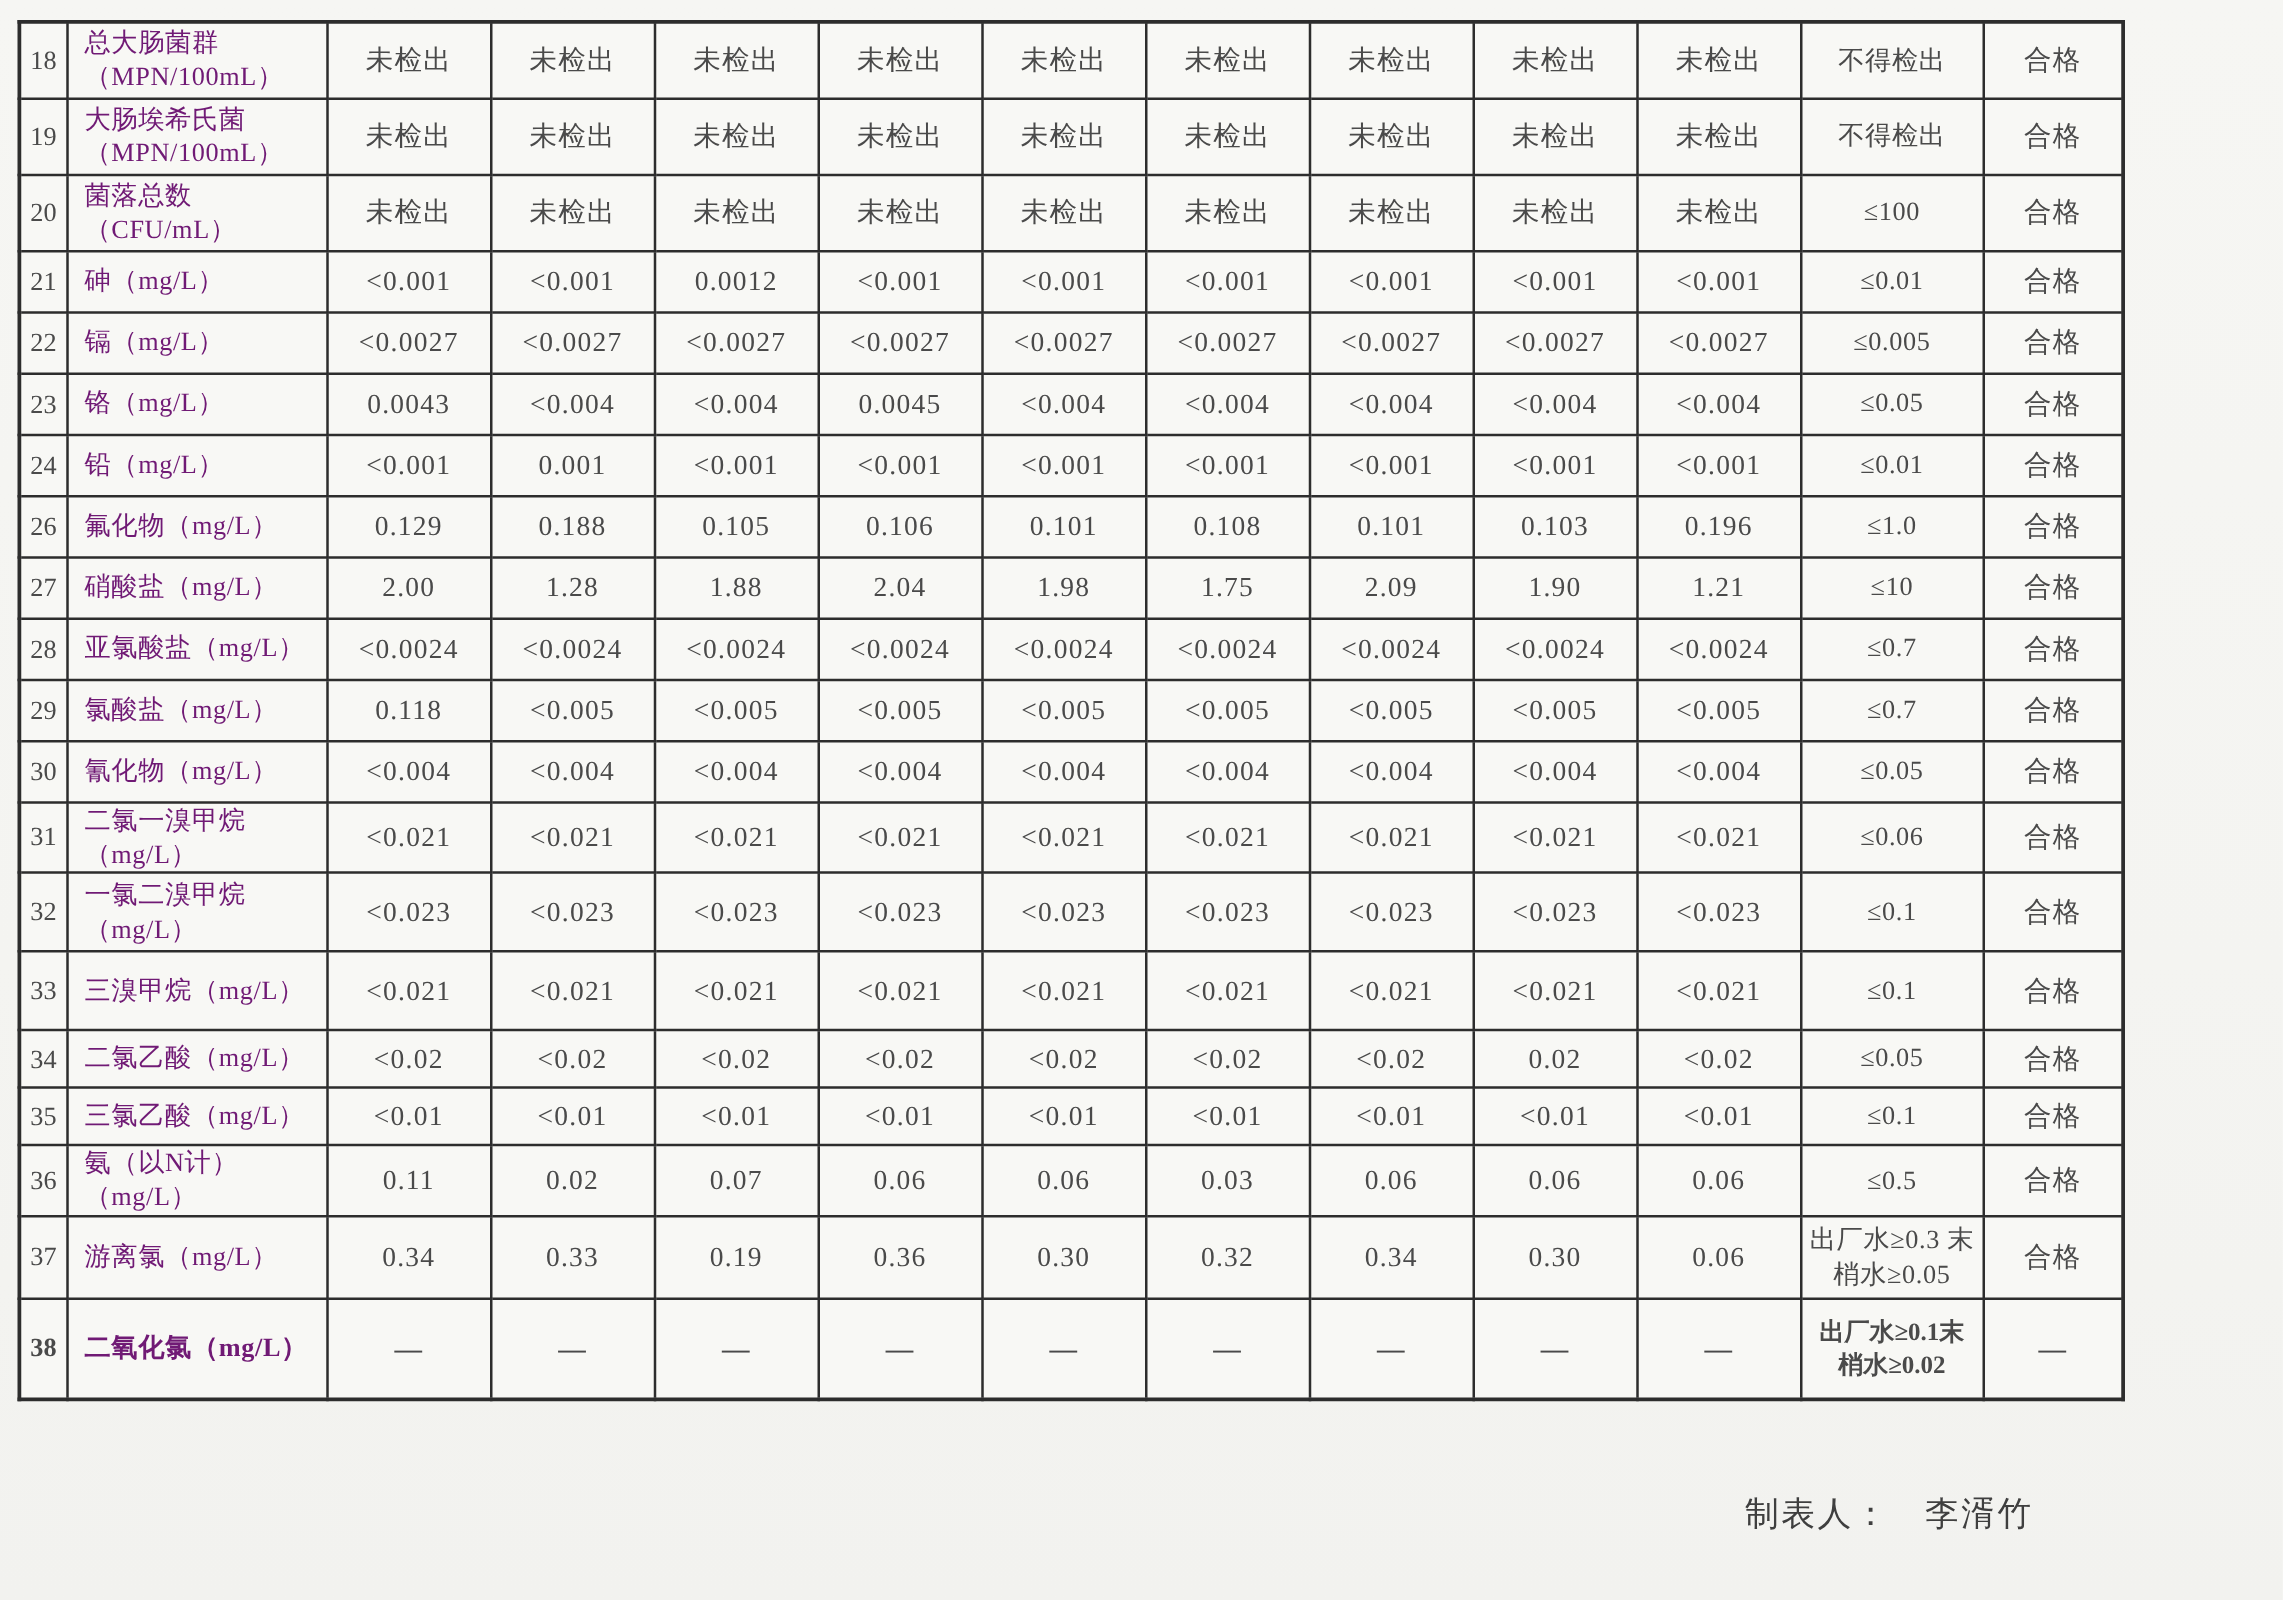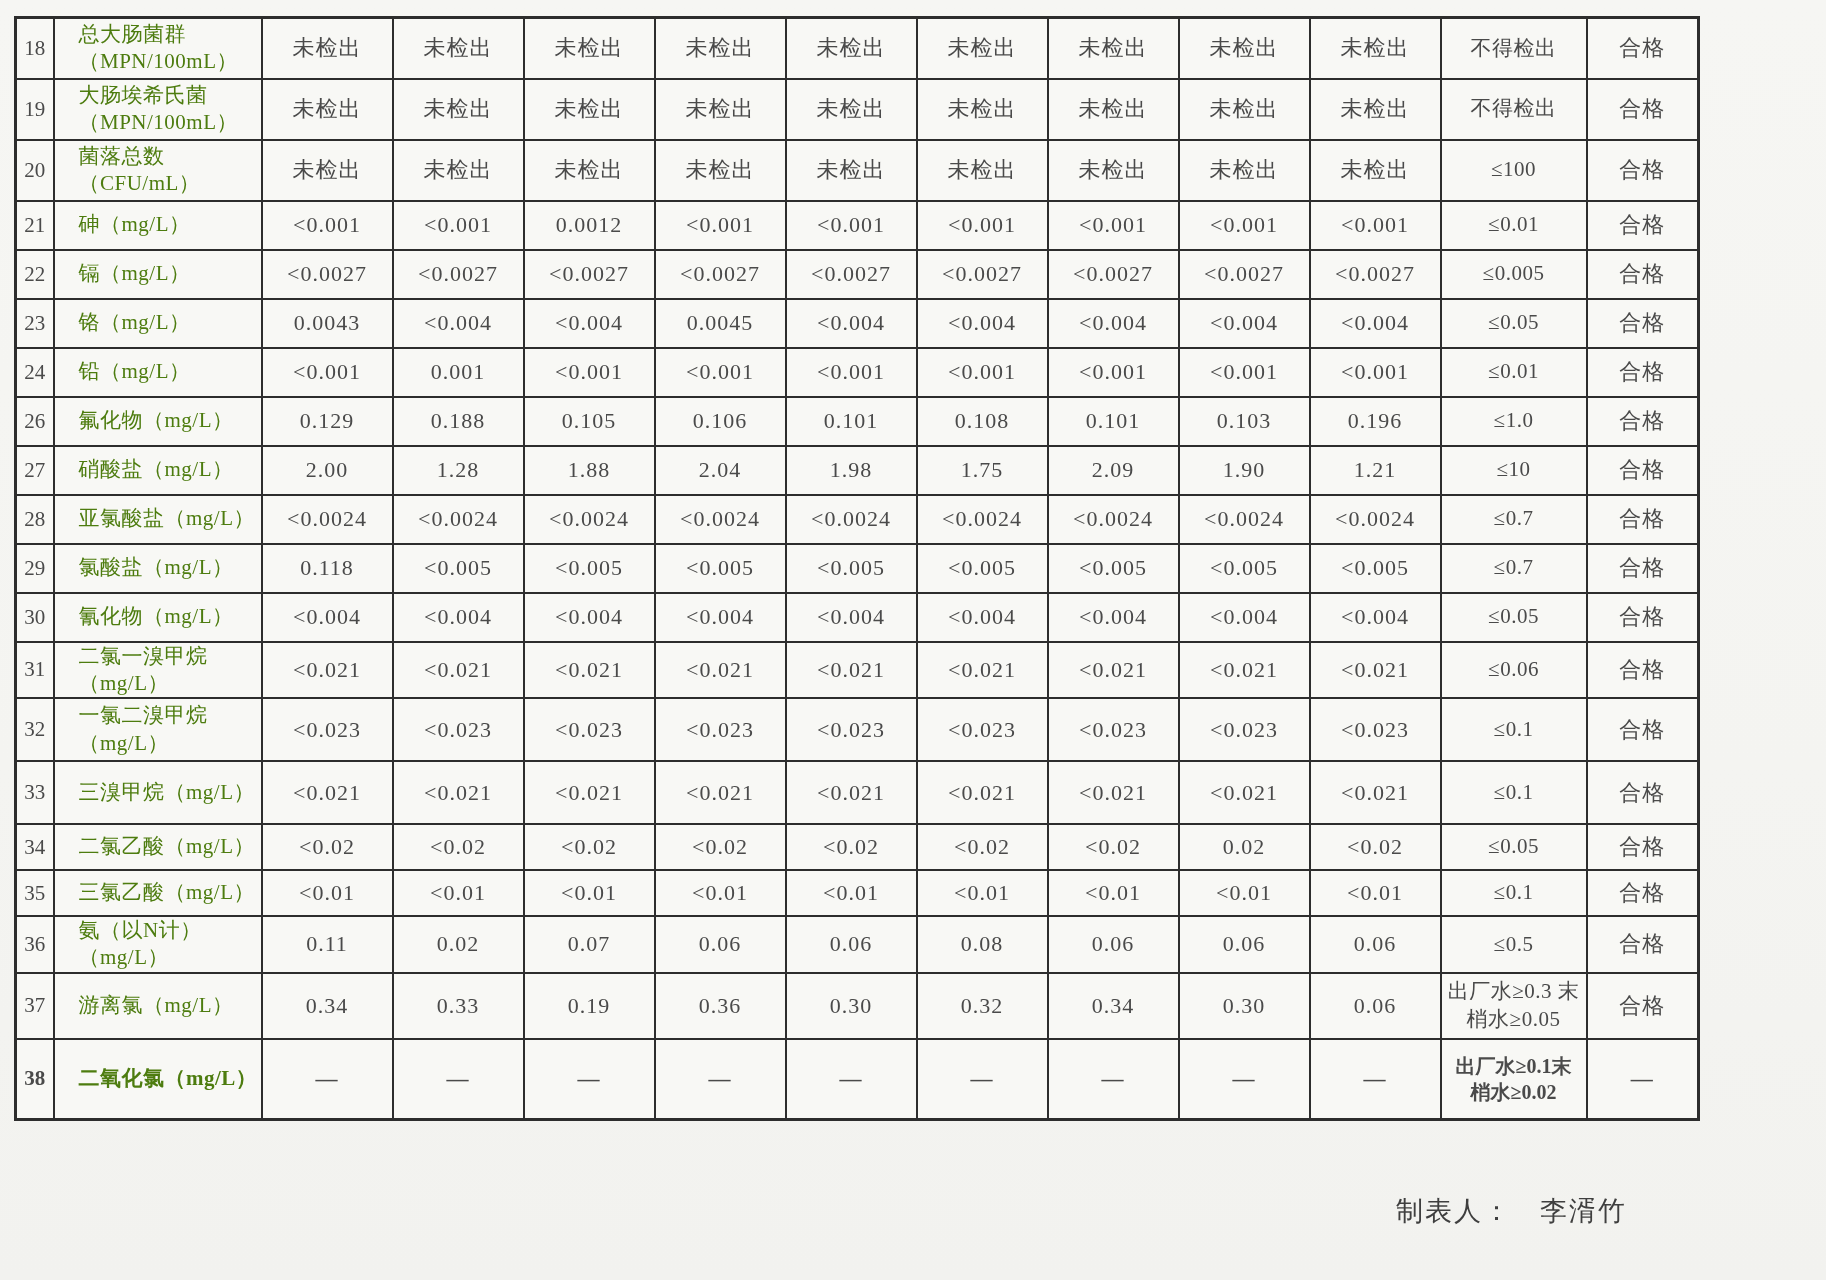"总大肠菌群" td.name { color: #4d7c0f -> #701a75; padding-left: 24px -> 13px }
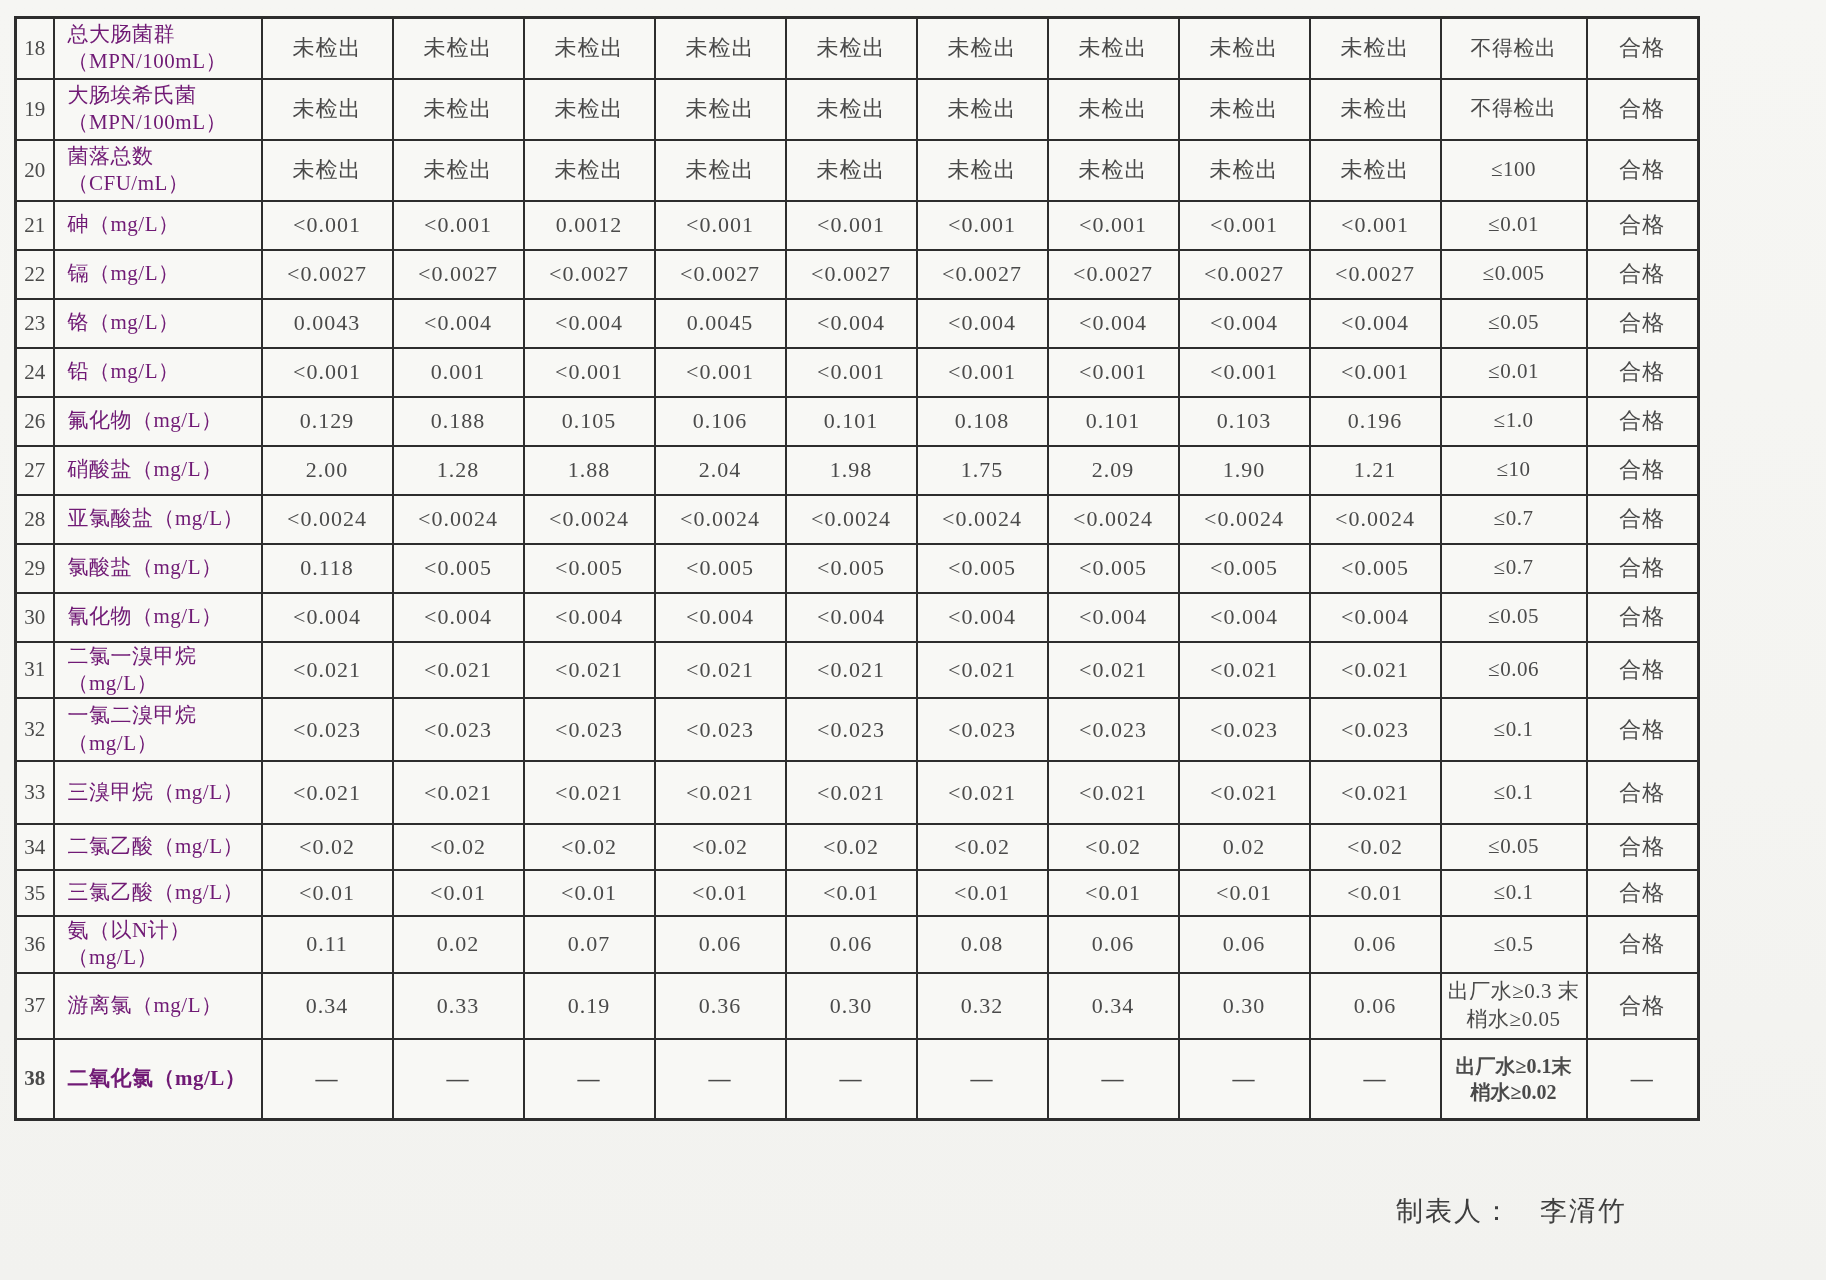"0.08" td { text: 0.08 -> 0.03 }
